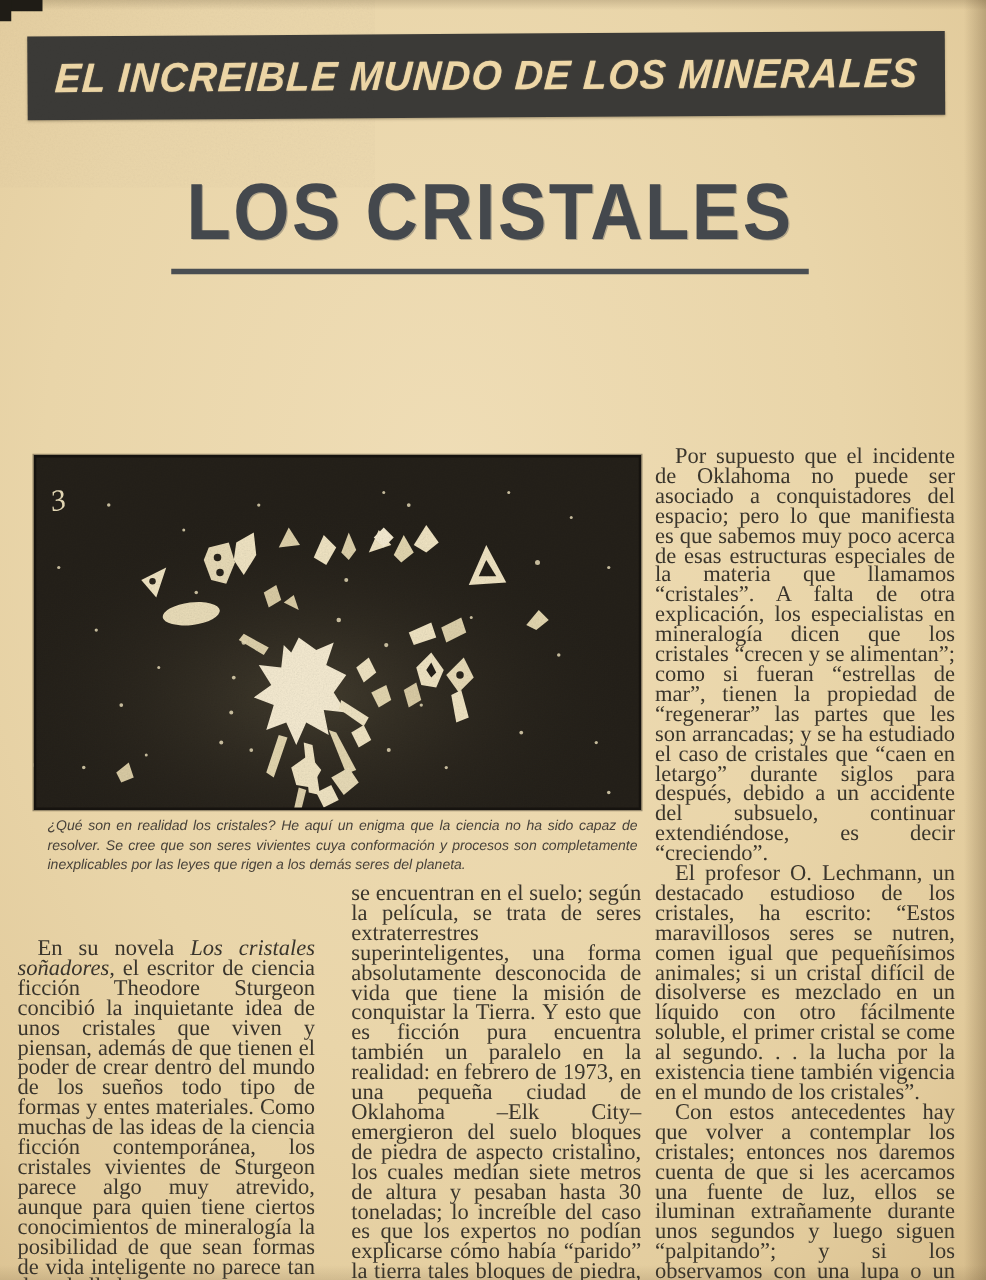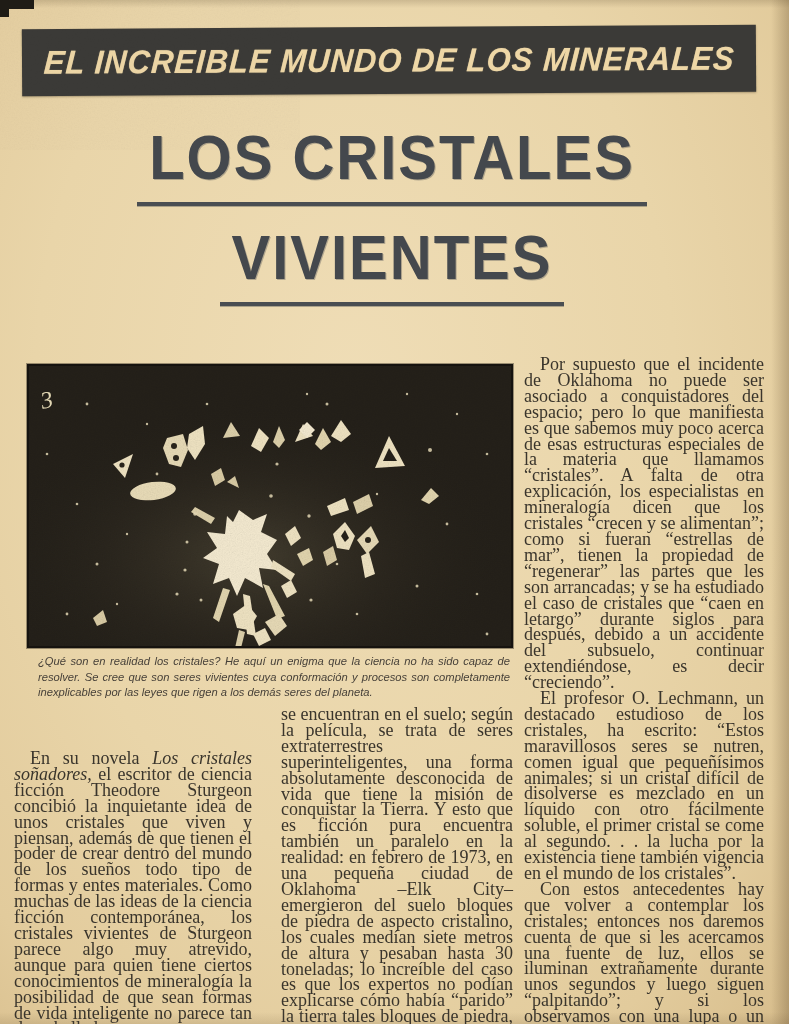"LOS CRISTALES" .title-wrap { top: 125px -> 138px }
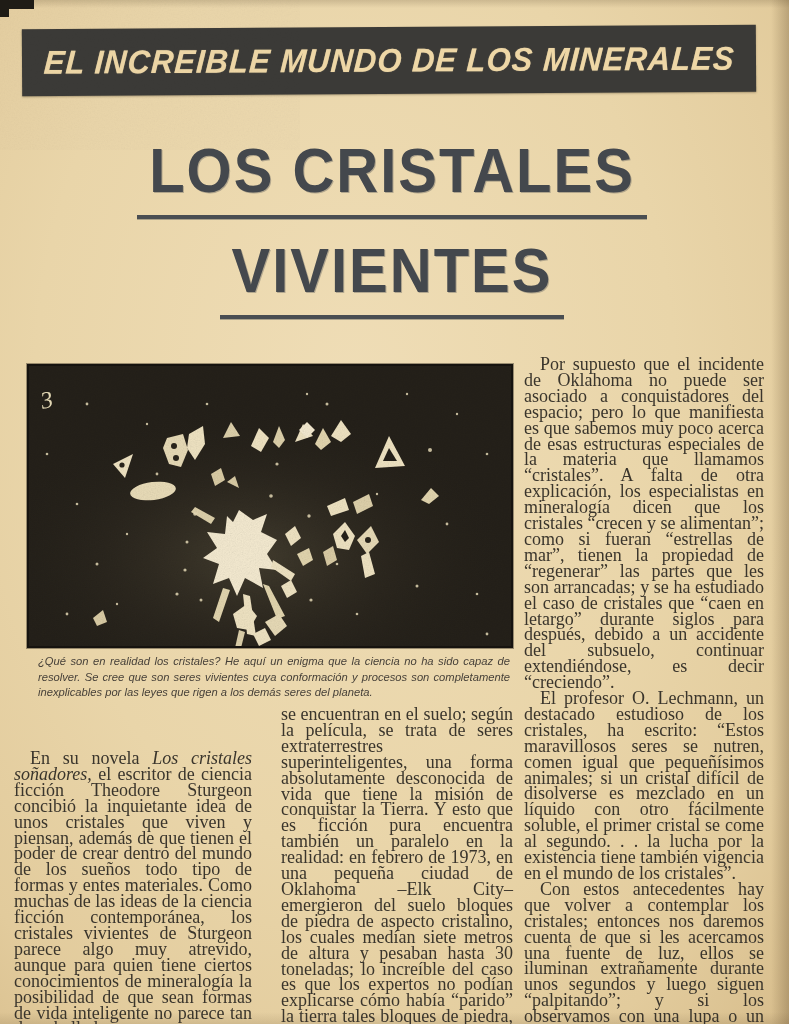"VIVIENTES" div.title-row { html: <div><span>VIVIENTES</span></div> -> none }
